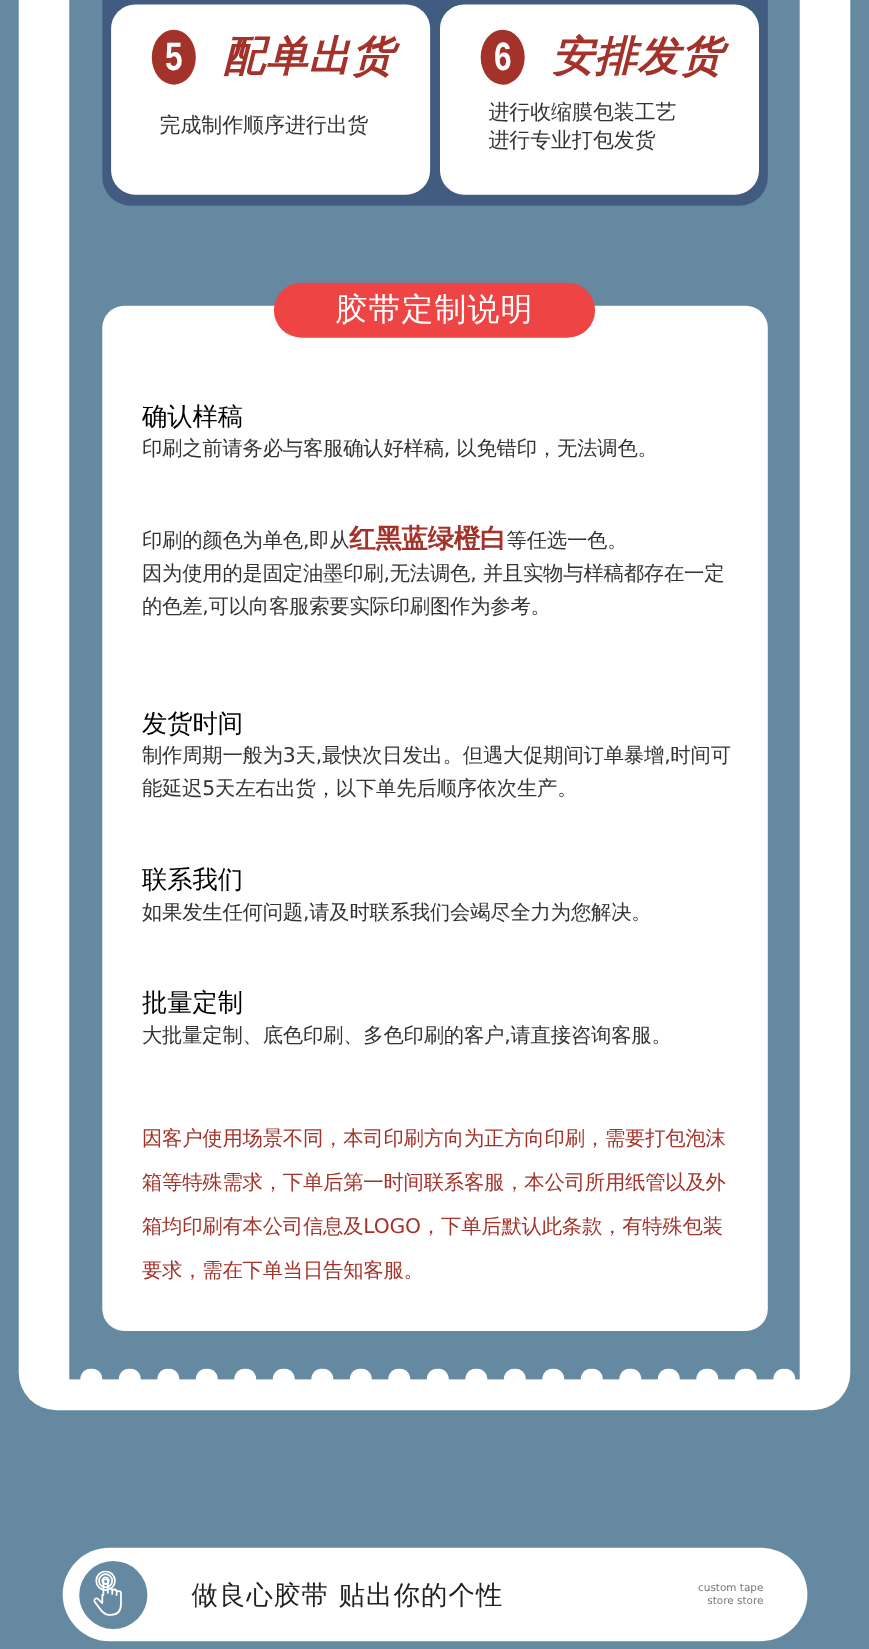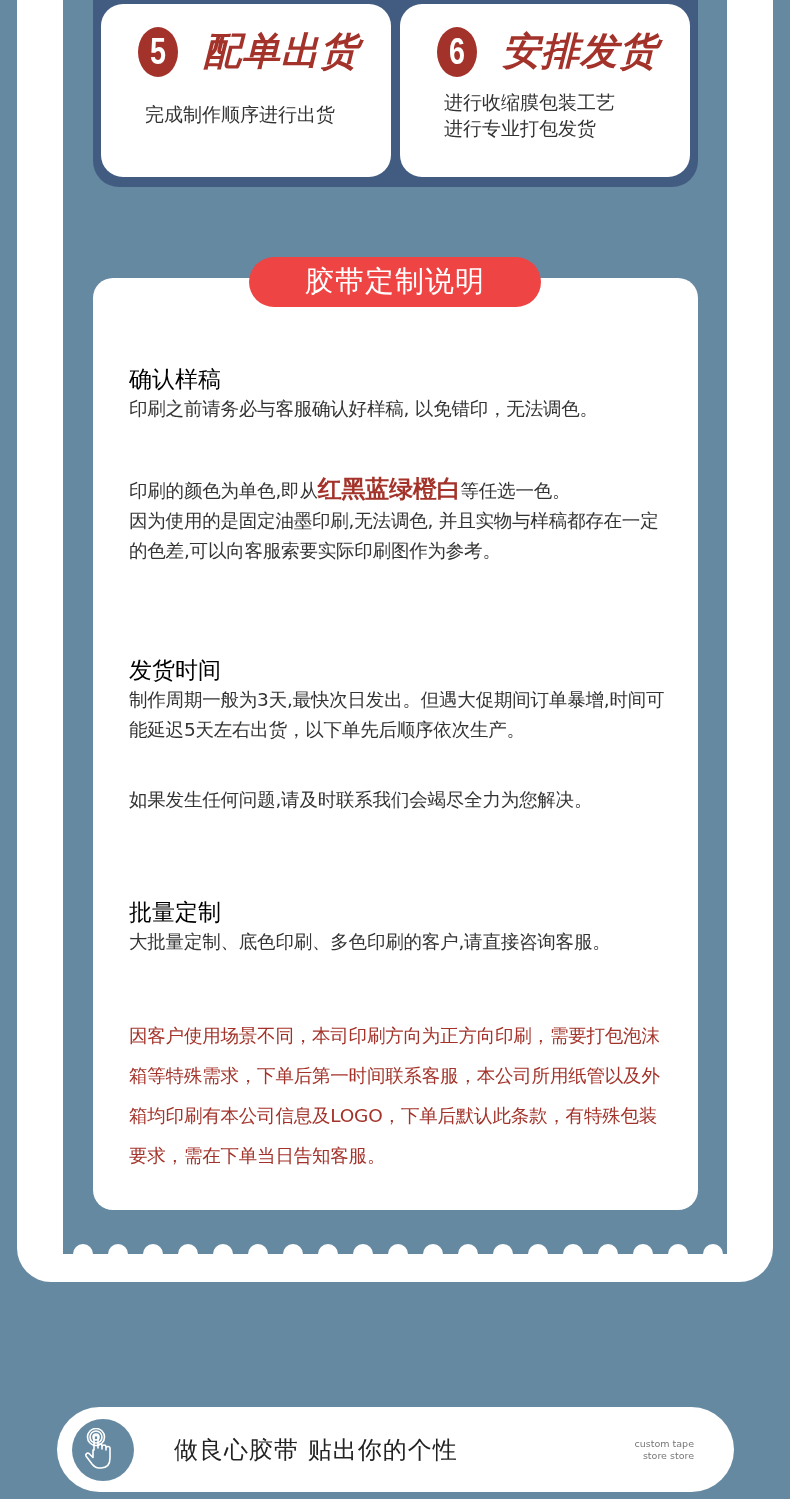"发货时间" div.section { margin-top: 12px -> none }
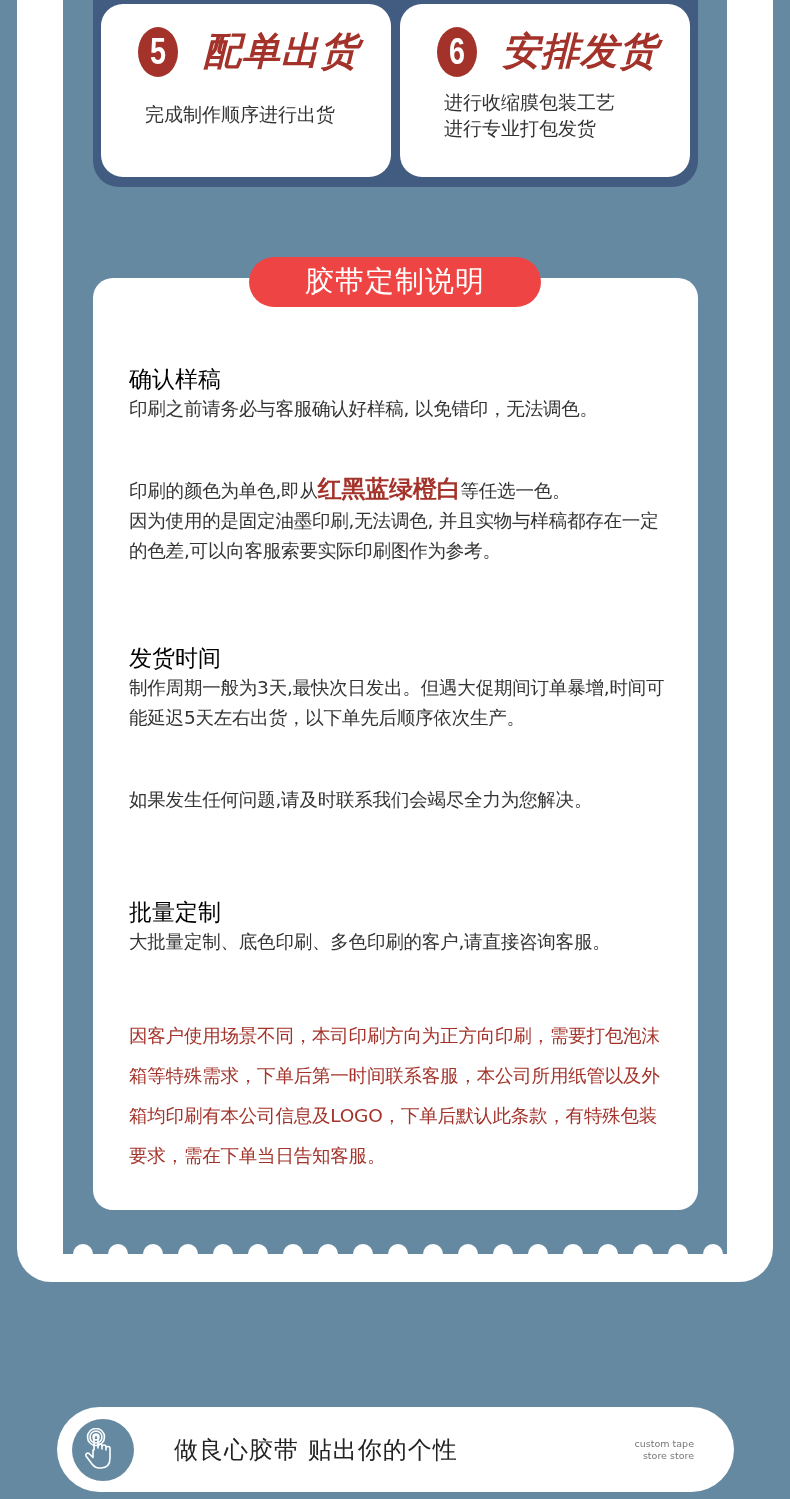"联系我们" div.sec-title { html: none -> <div>联系我们</div> }
